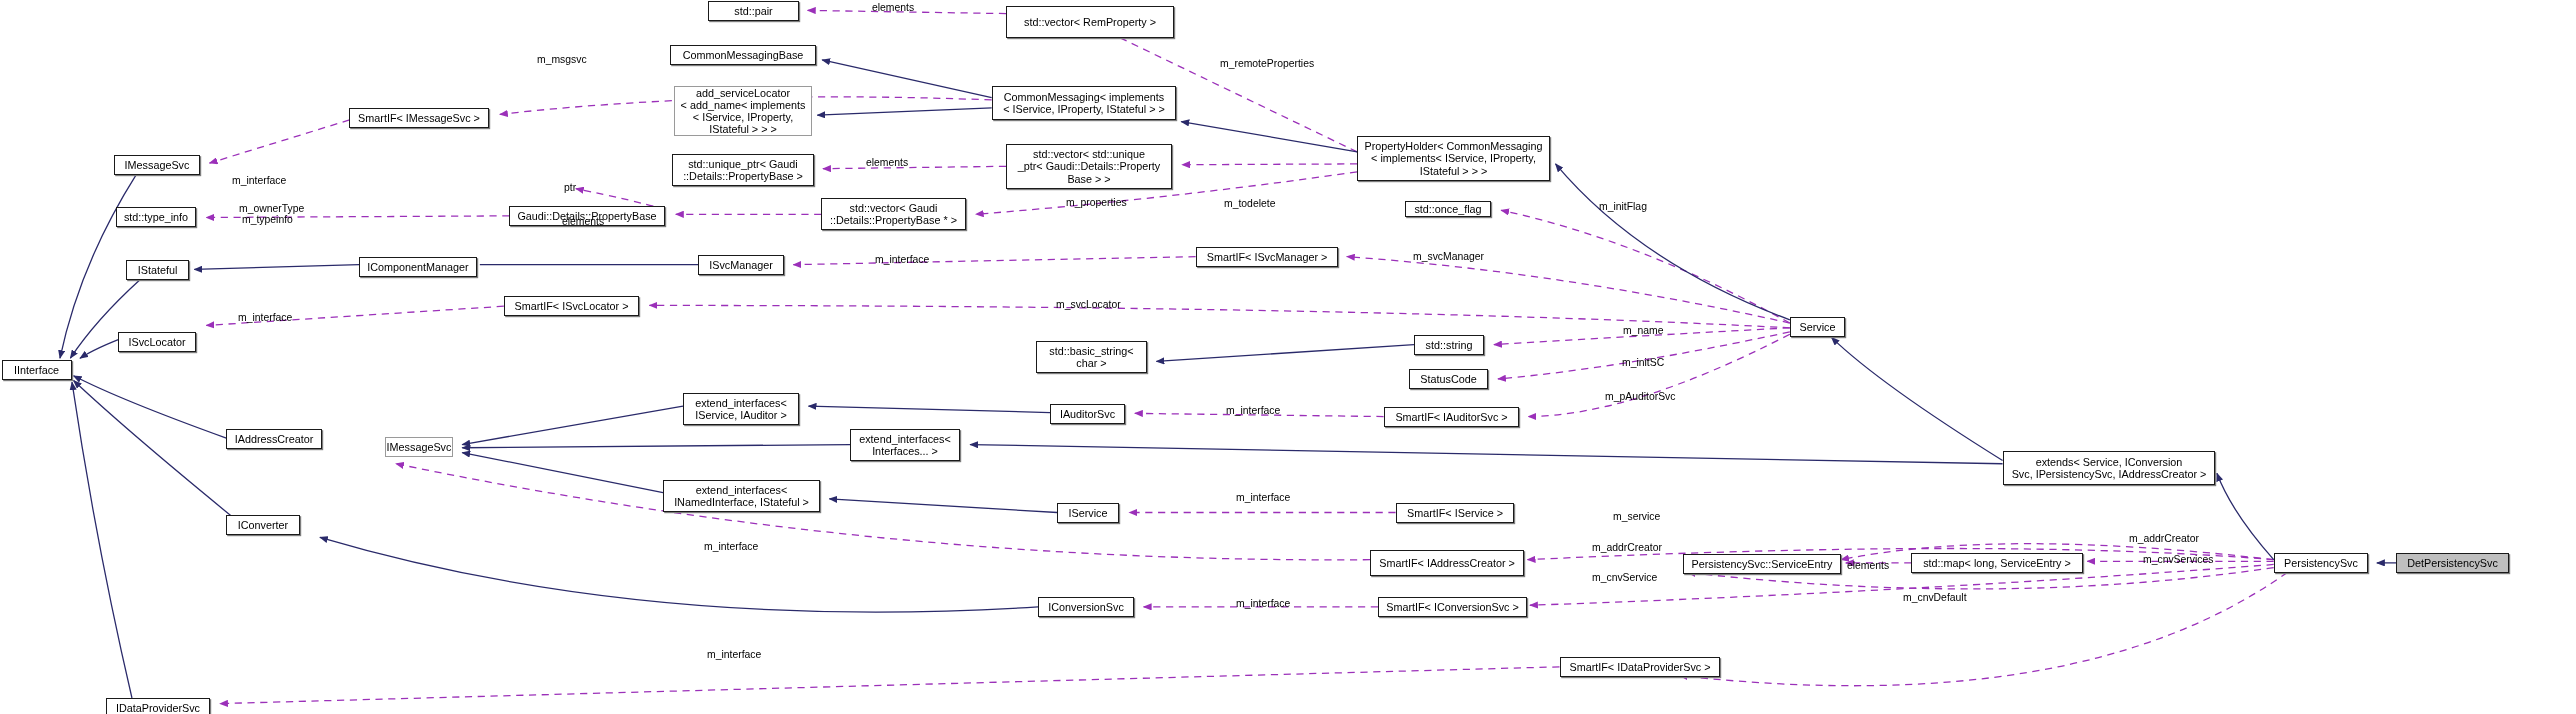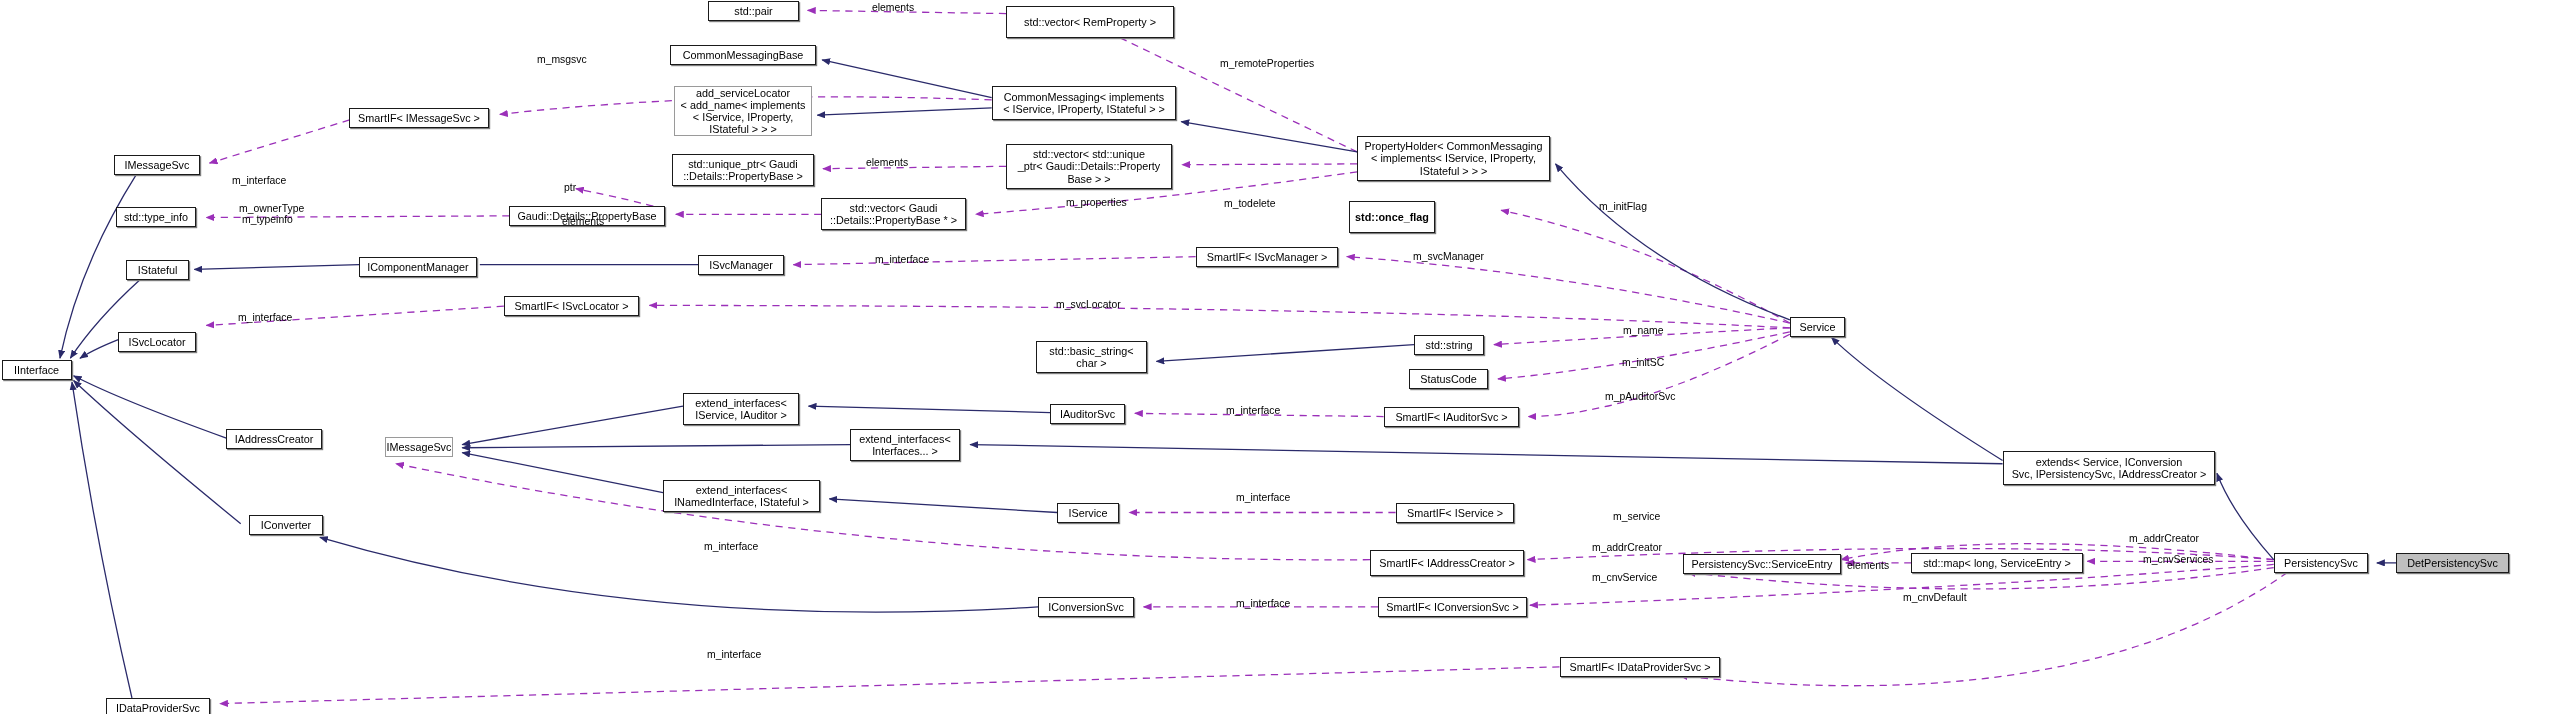"std::once_flag" div.node { font-weight: bold -> none; height: 32px -> 16px; left: 1349px -> 1405px }
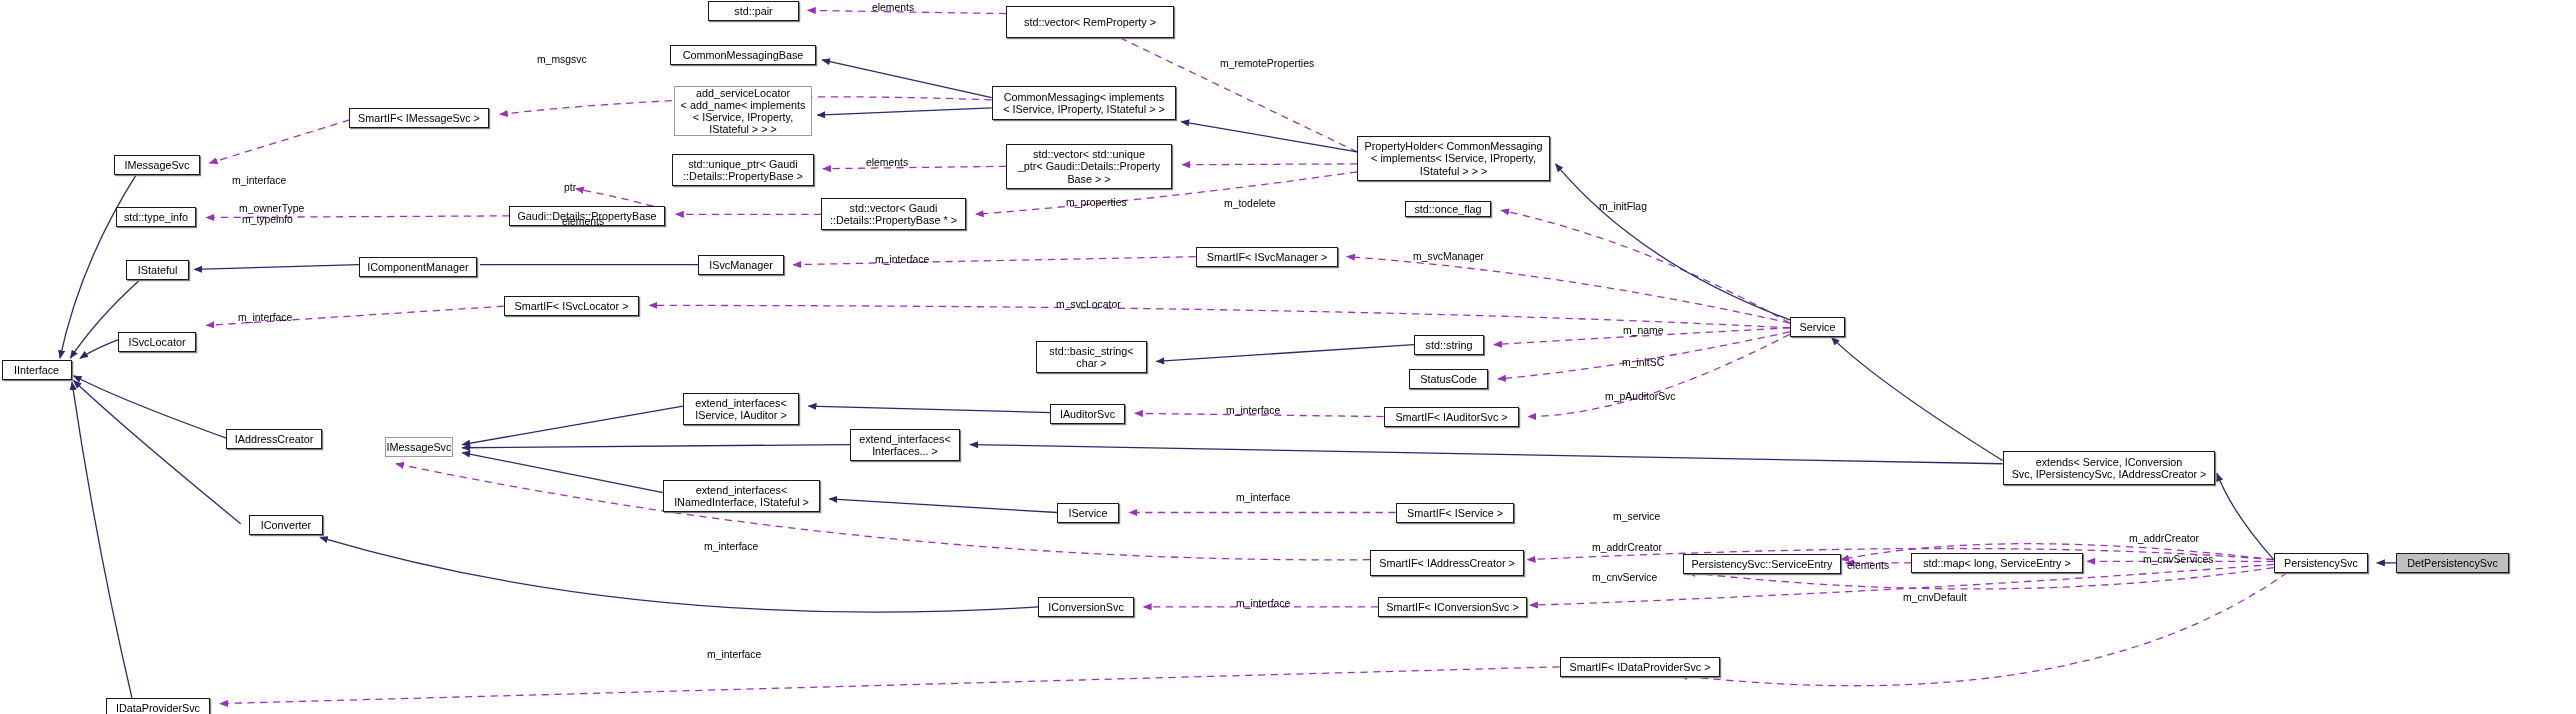"IConverter" div.node { left: 249px -> 226px }
